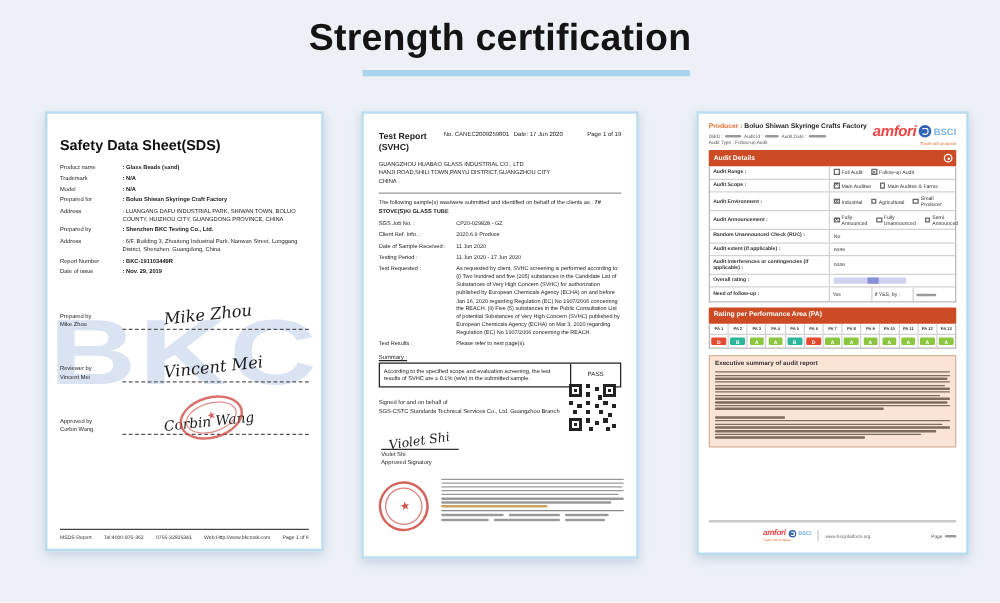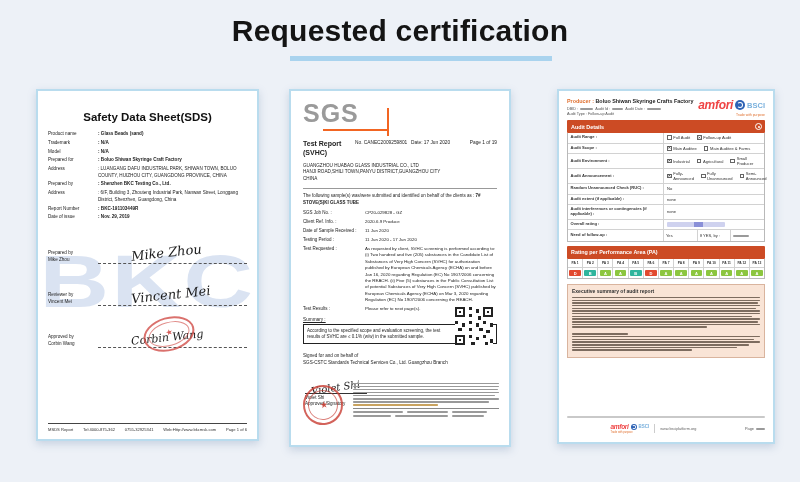"Requested certification" div.page-title { text: Requested -> Strength }
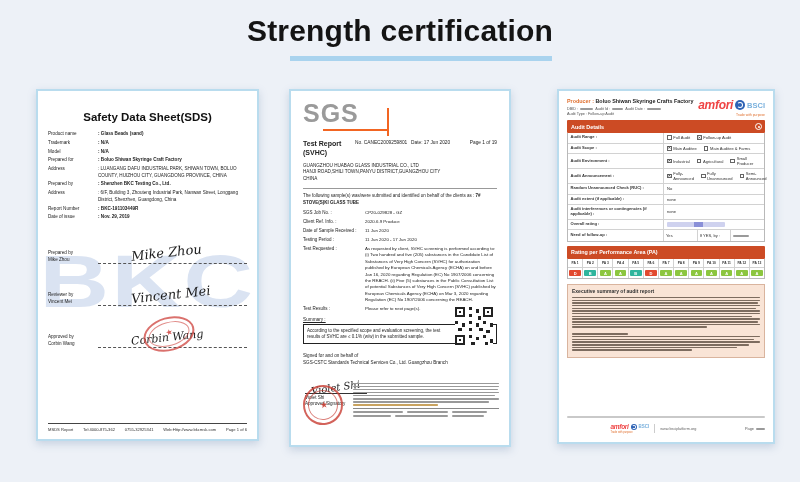"Safety Data Sheet(SDS)" .bkc-title { text-align: center -> left }
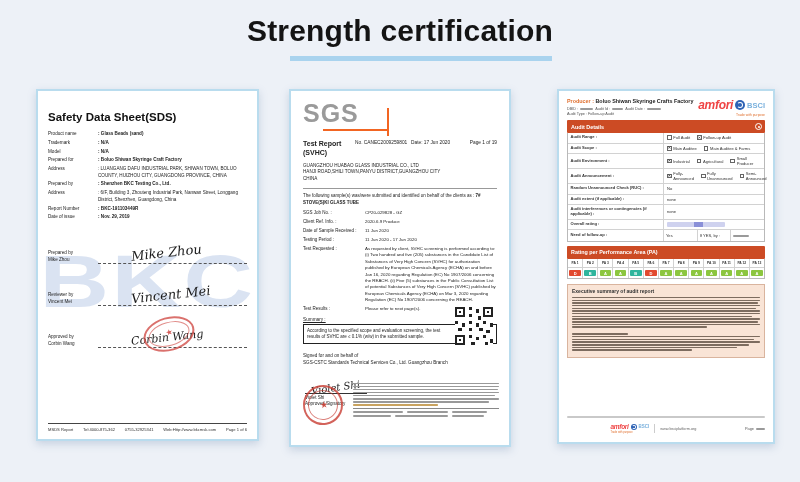"SGS" div.sgs-logoblock { html: <div> <div>SGS</div> <div></div> <div></div> </div> -> none }
